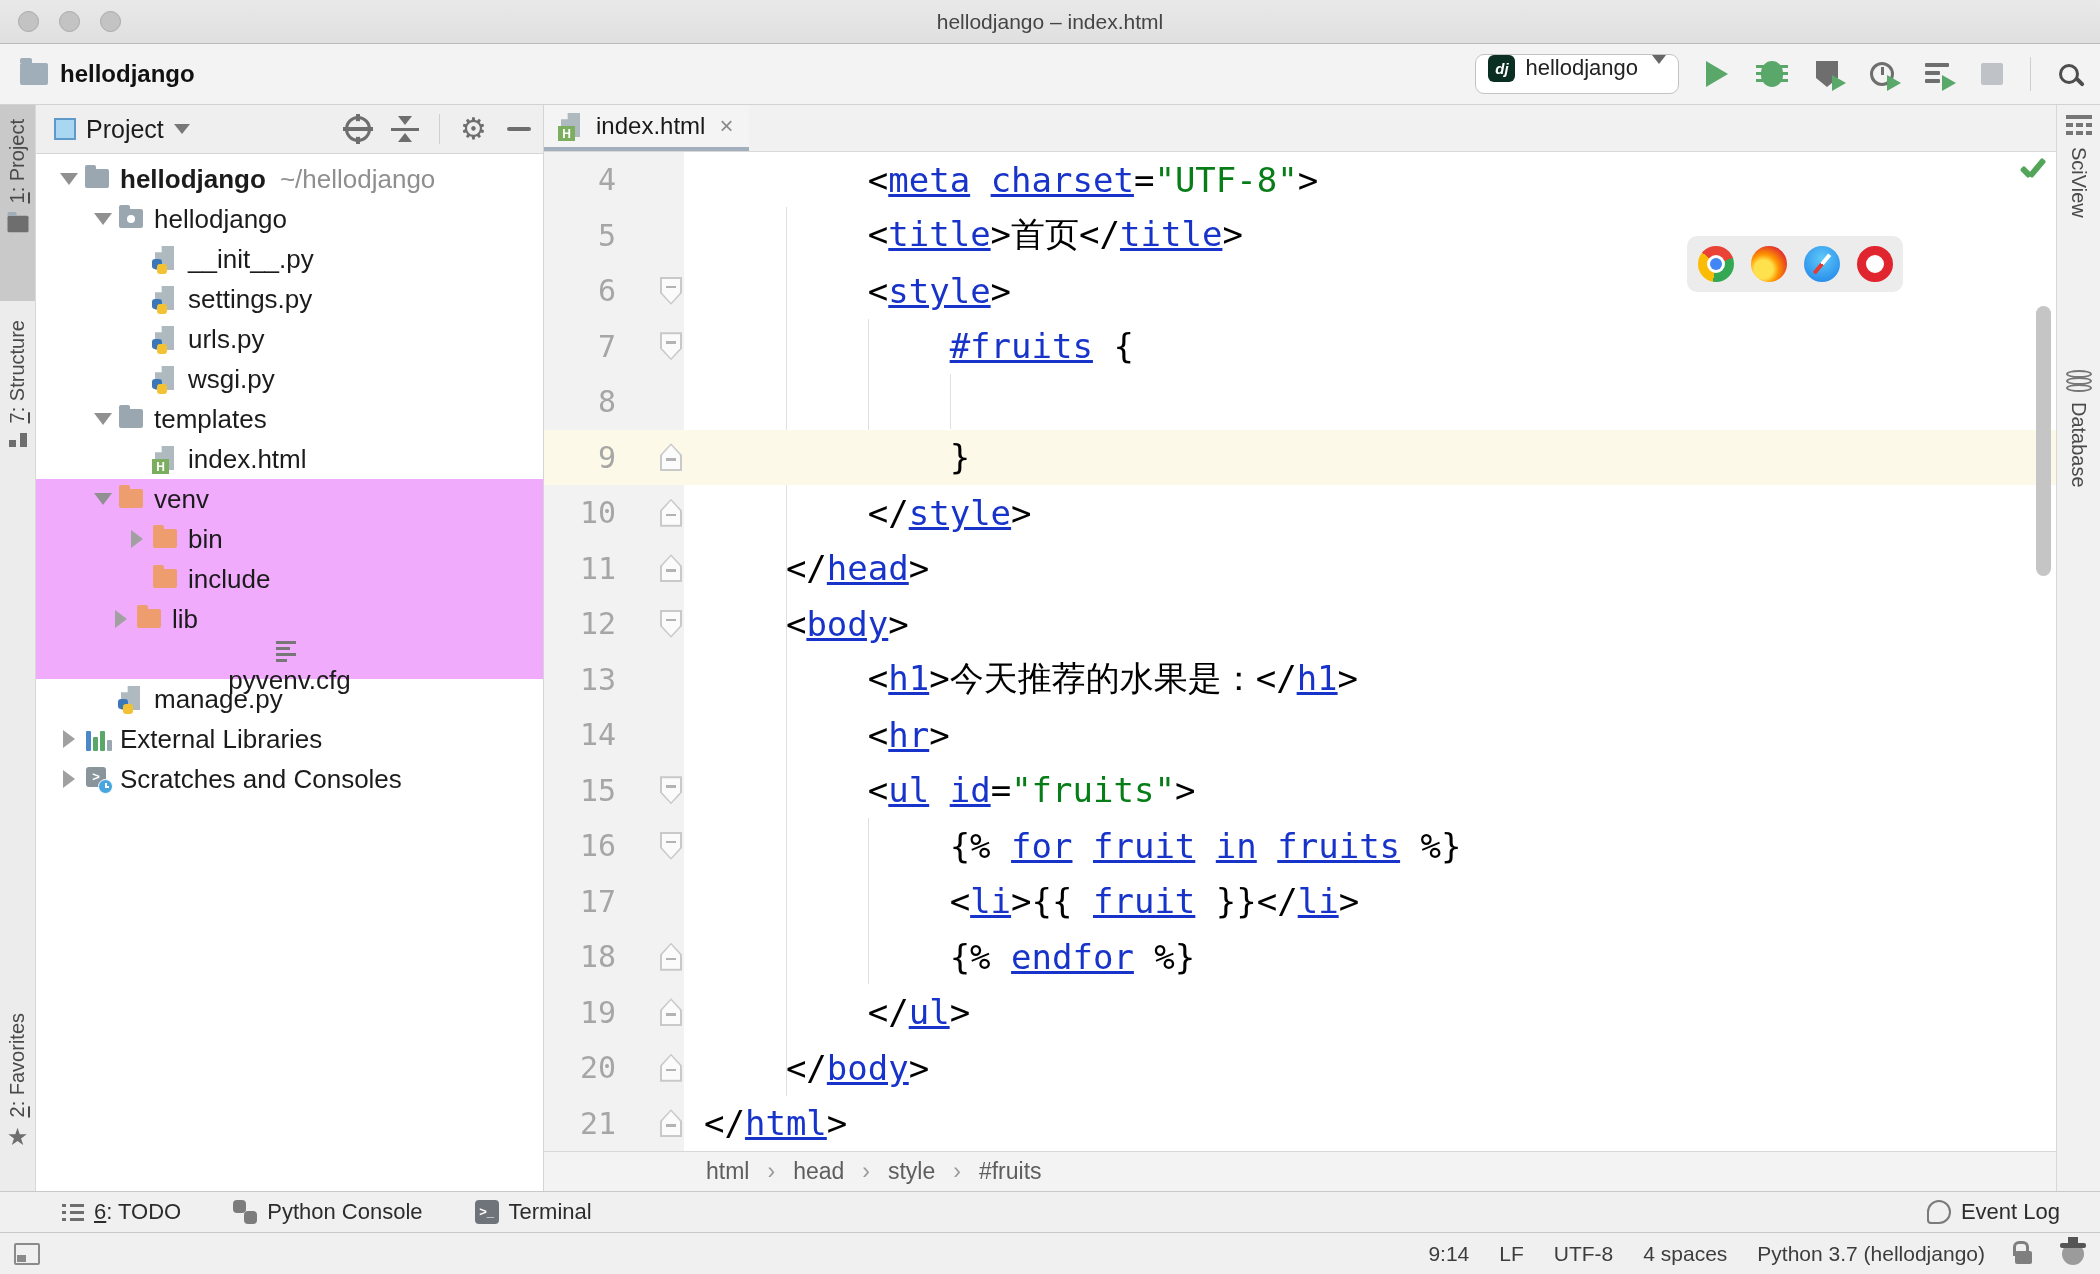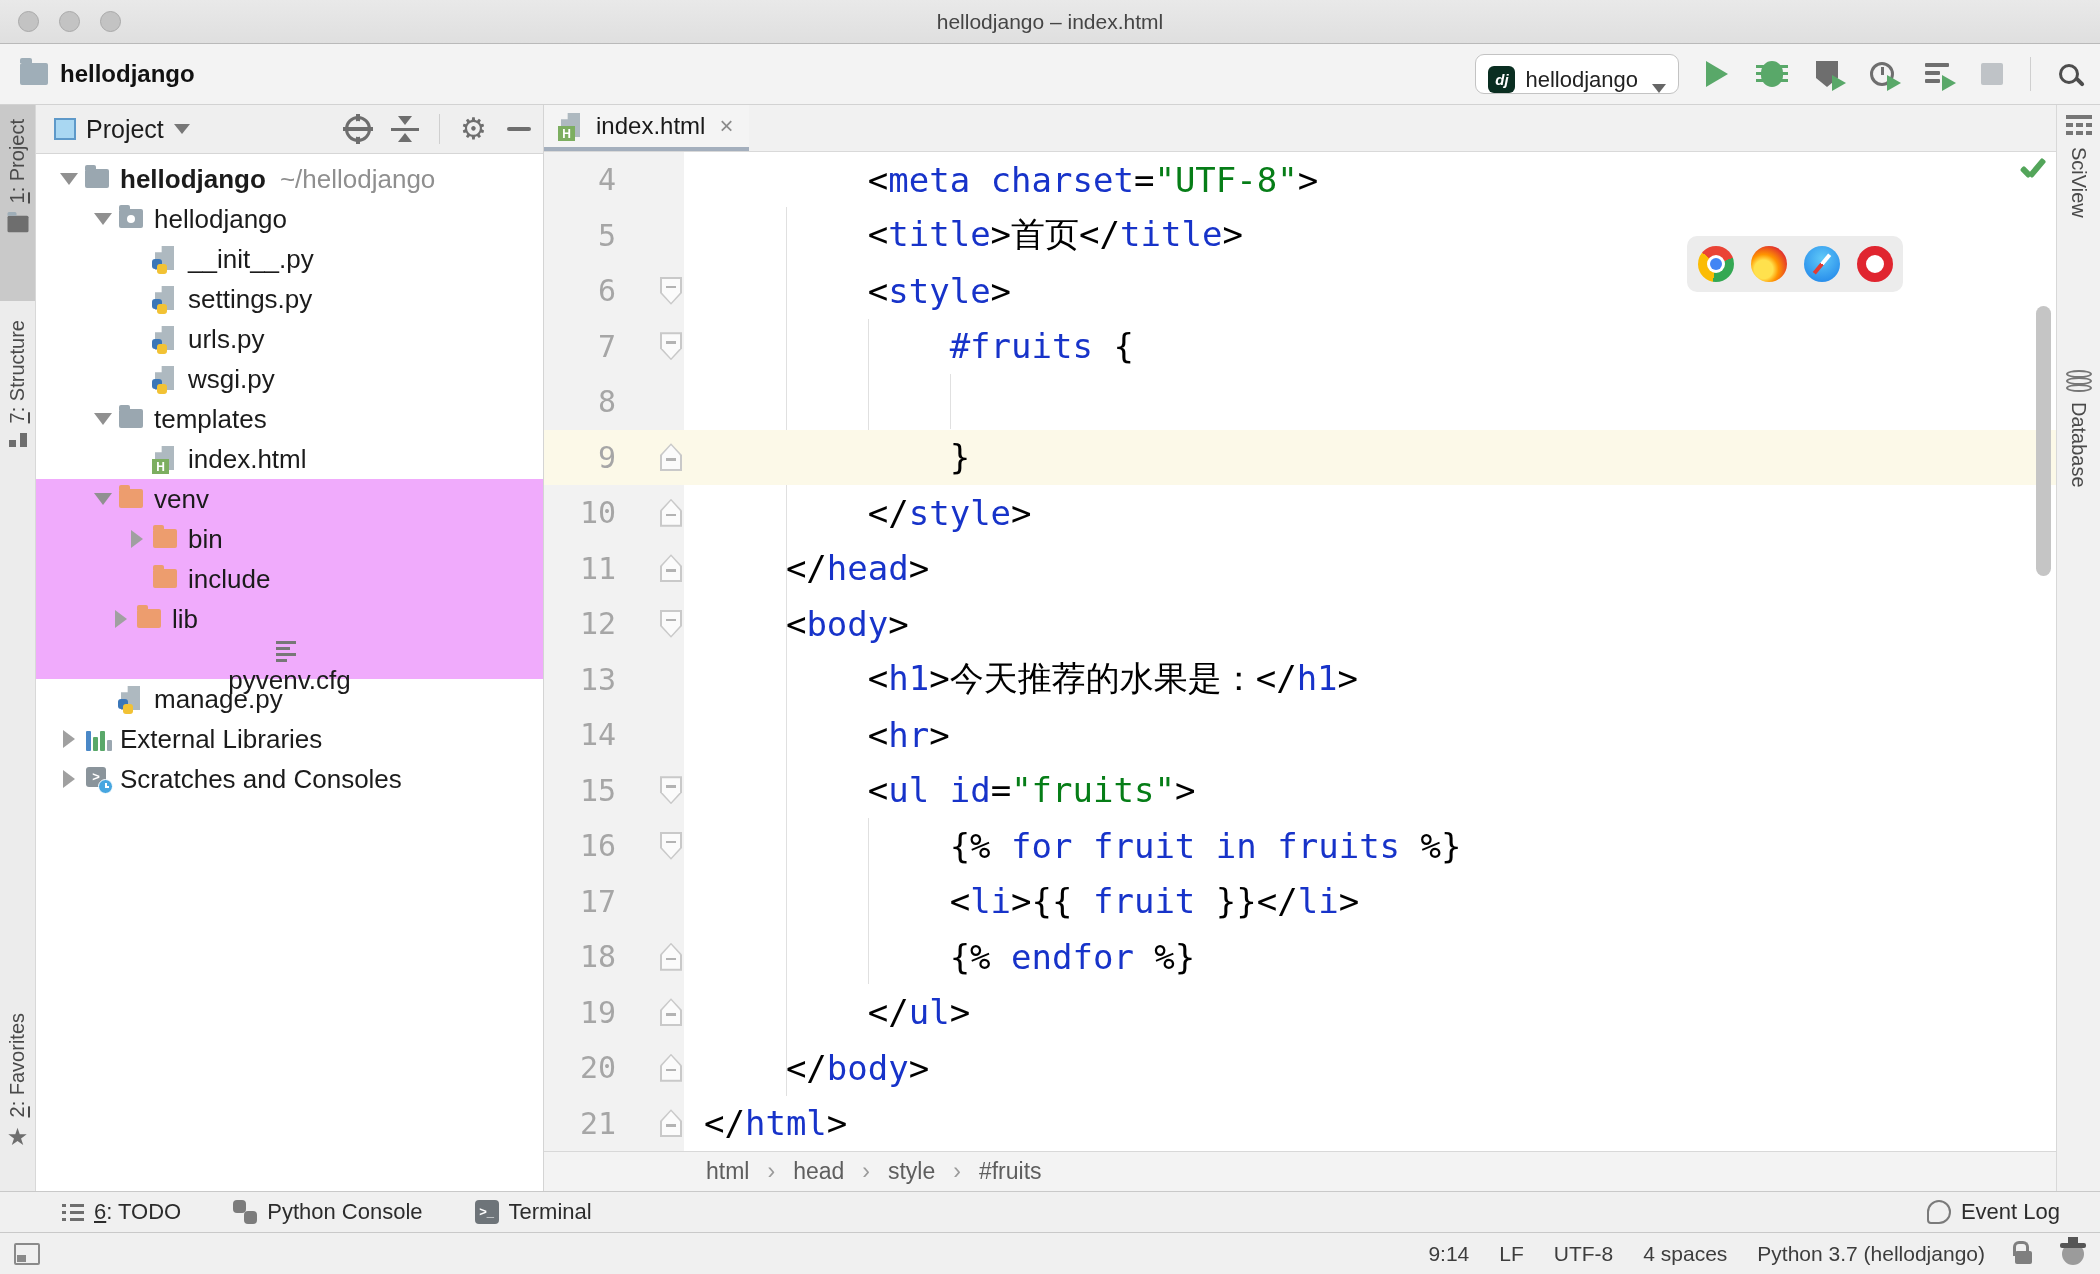"dj" .runchip { align-items: flex-end -> flex-start }
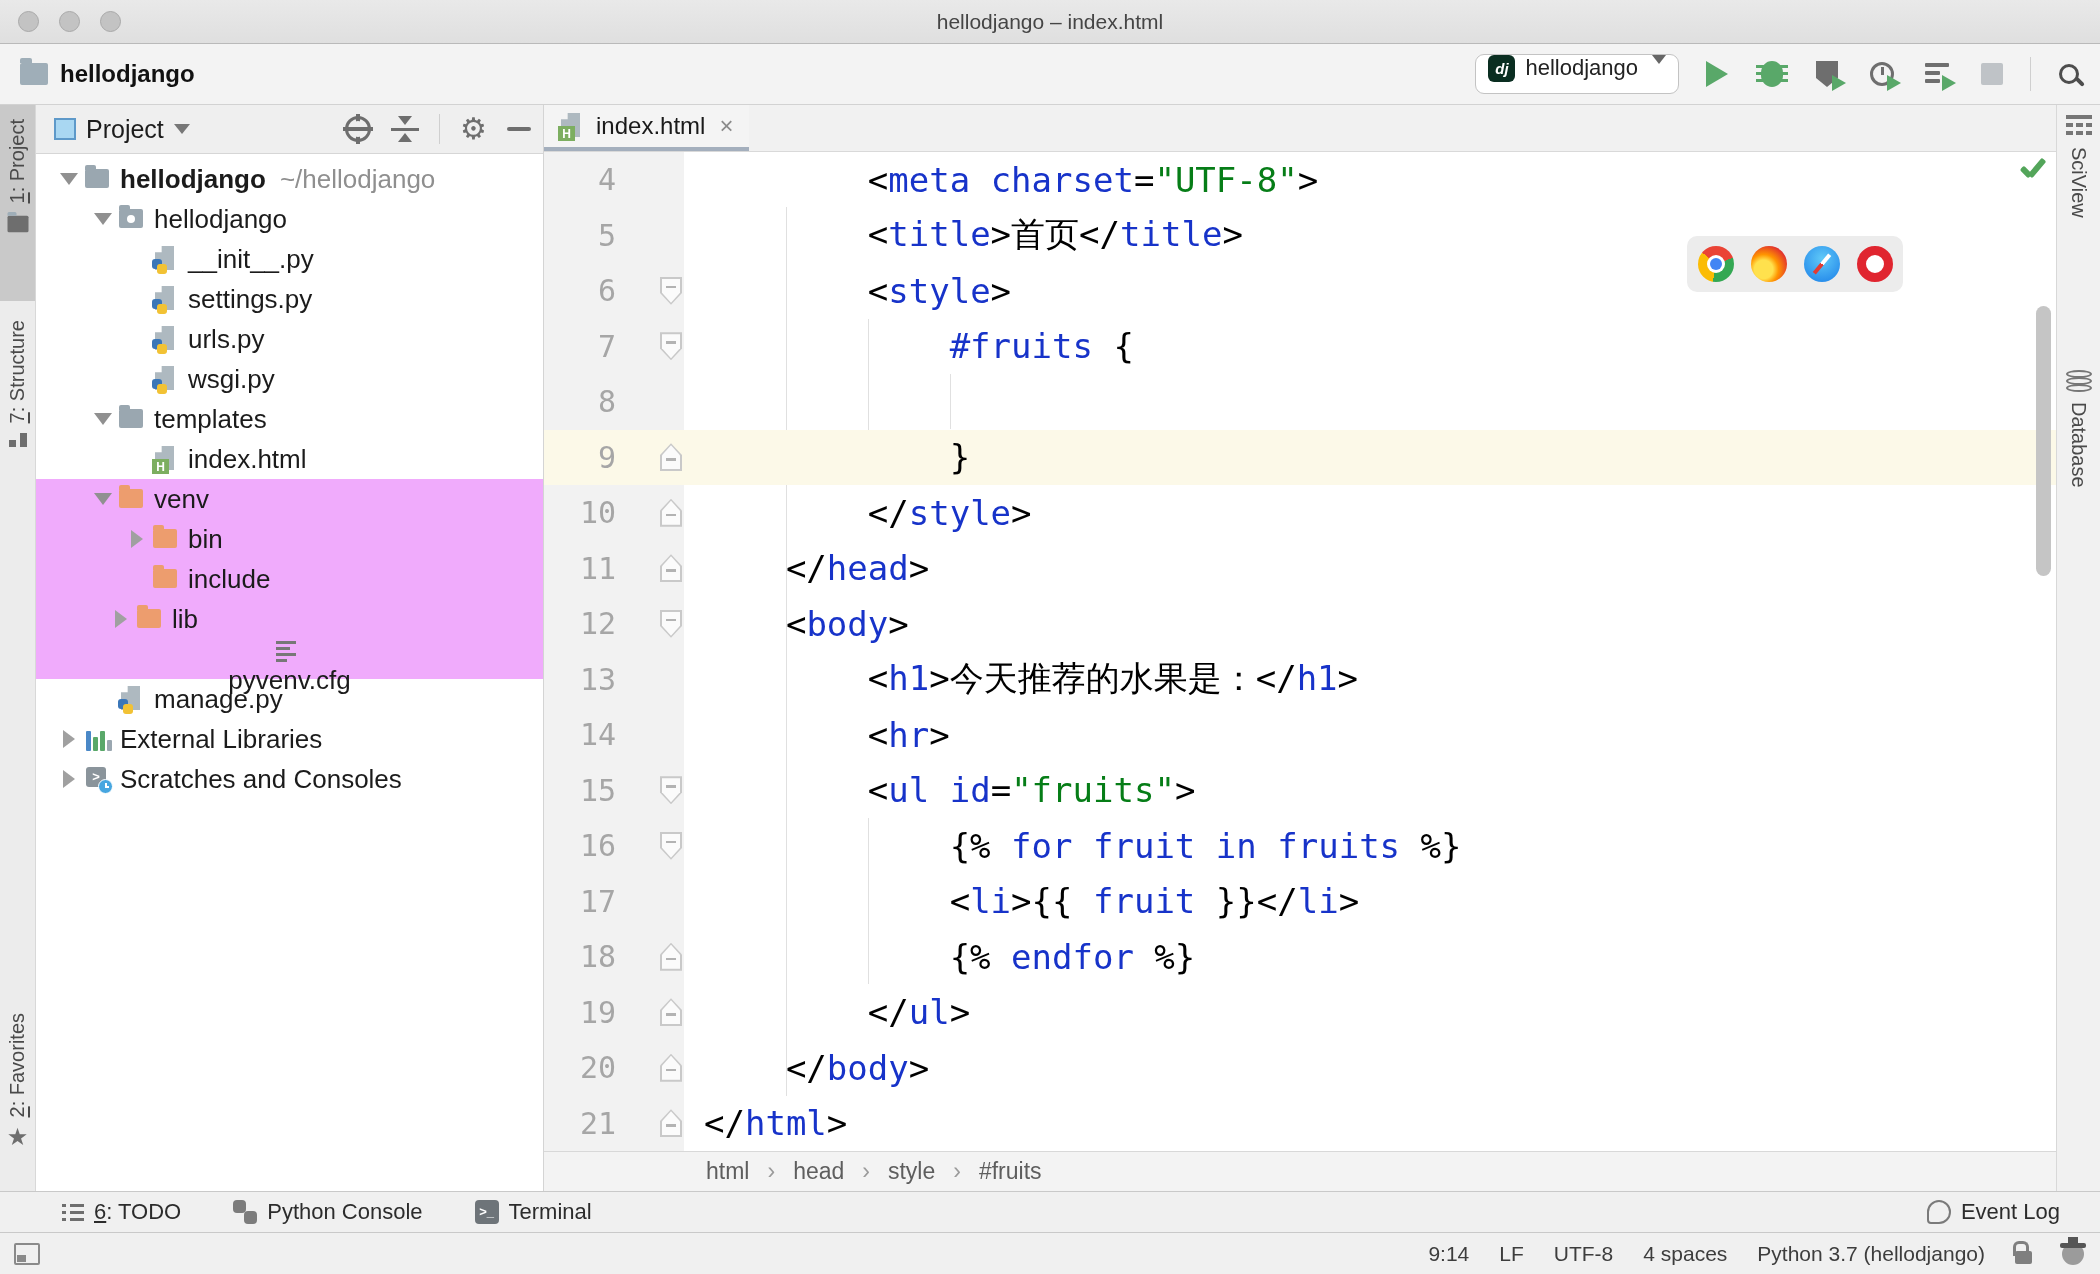"meta" .tok-t, .tok-a, .tok-k, .tok-v { text-decoration: none -> underline }
